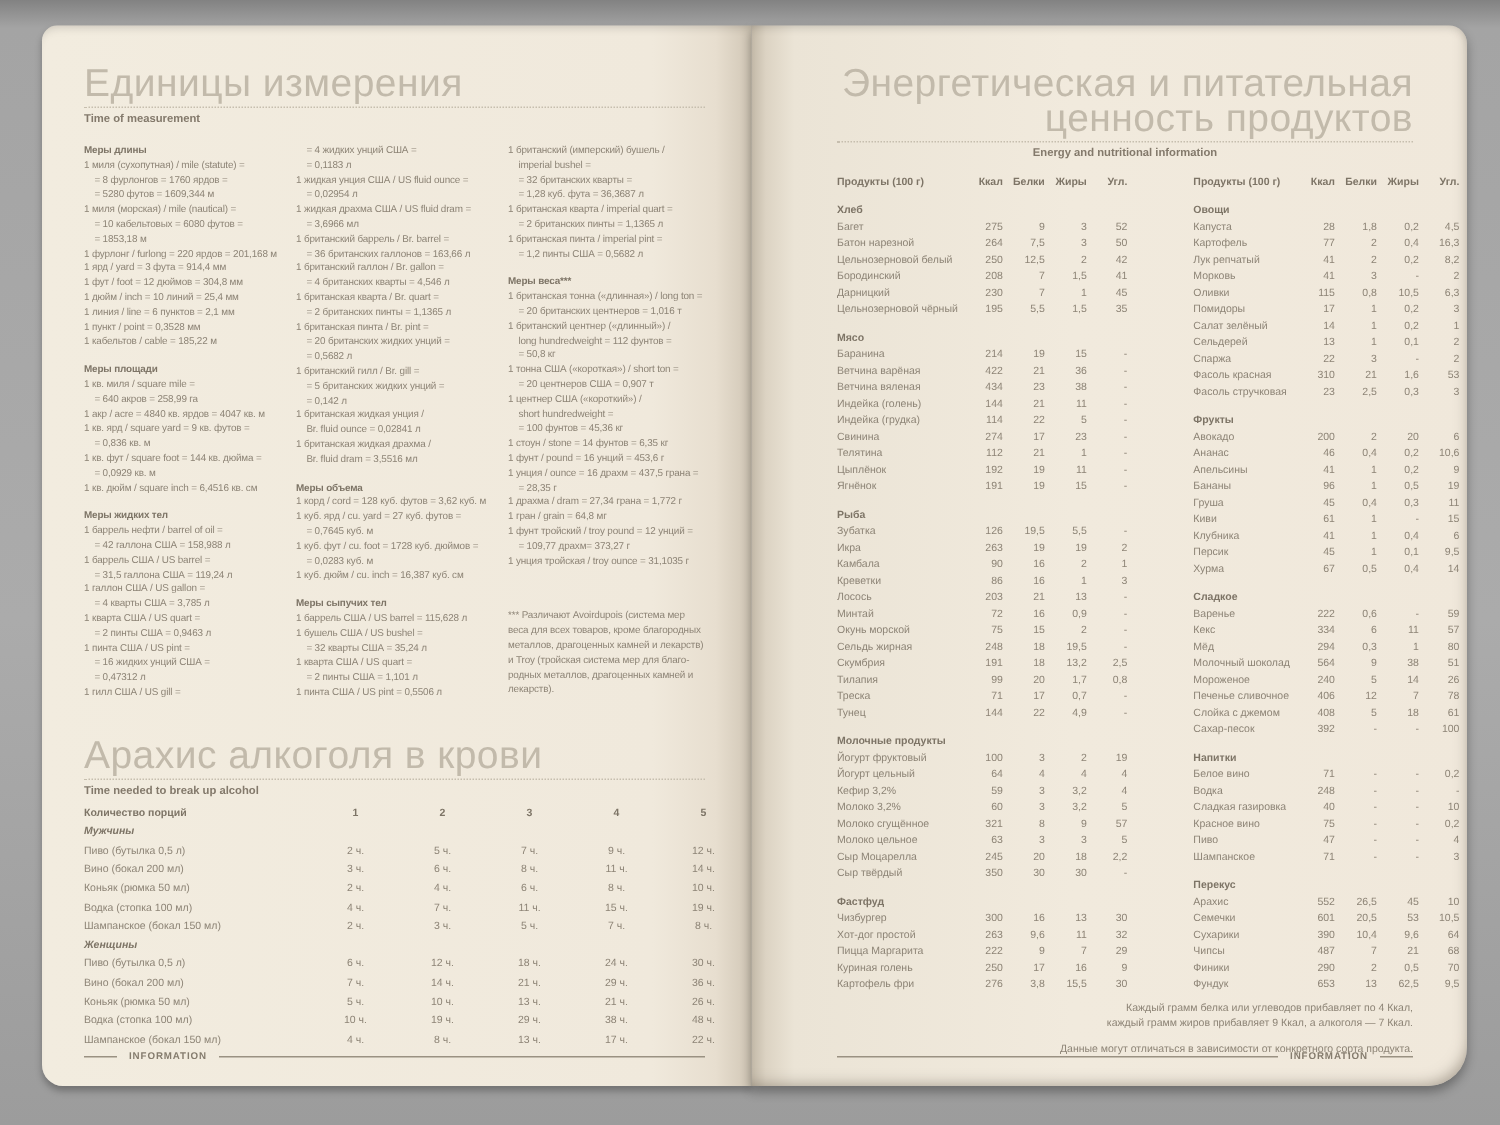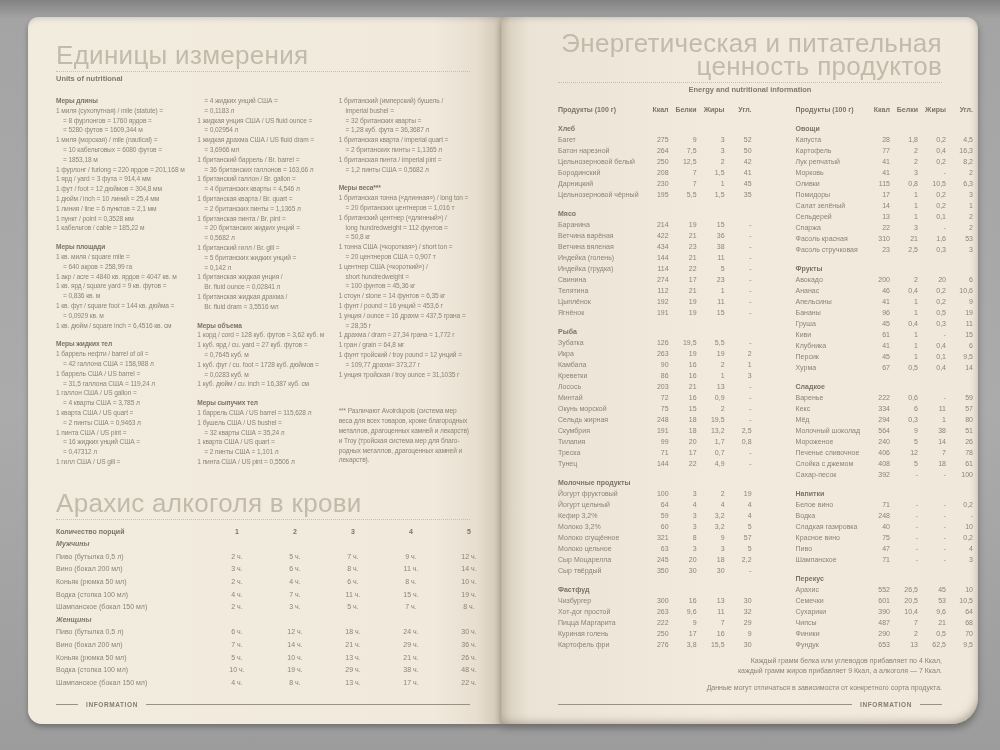"Энергетическая и питательная ценность" .page-right .inner { padding: 15px 36px 0 57px -> 27px 36px 0 57px }
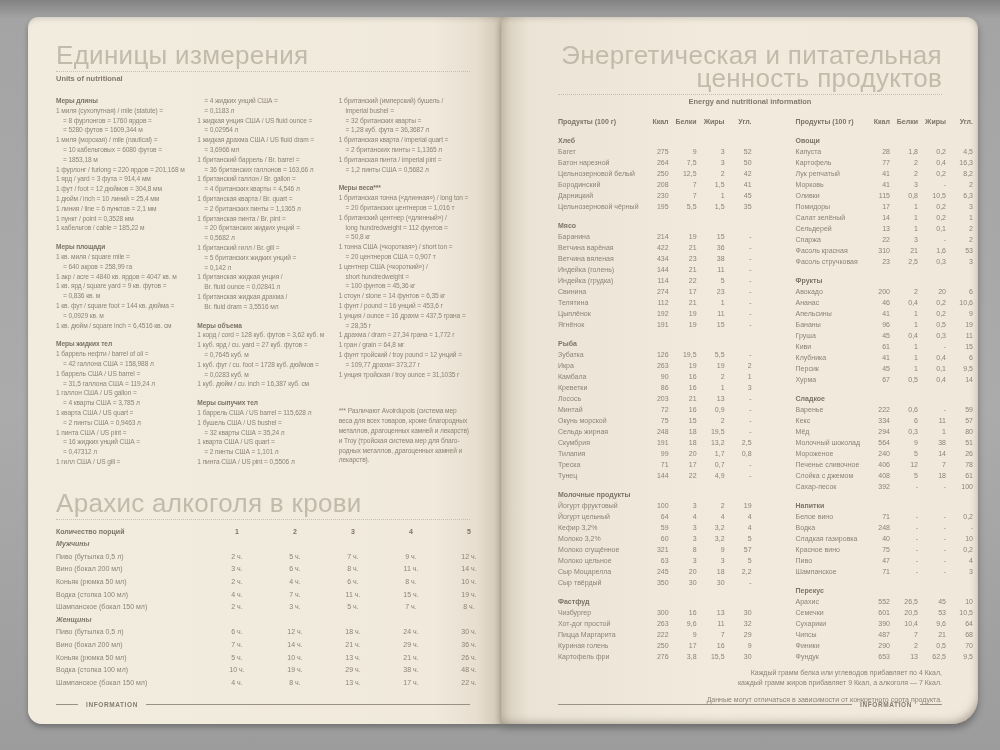"Units of nutritional" div.subtitle { text: Units of nutritional -> Time of measurement }
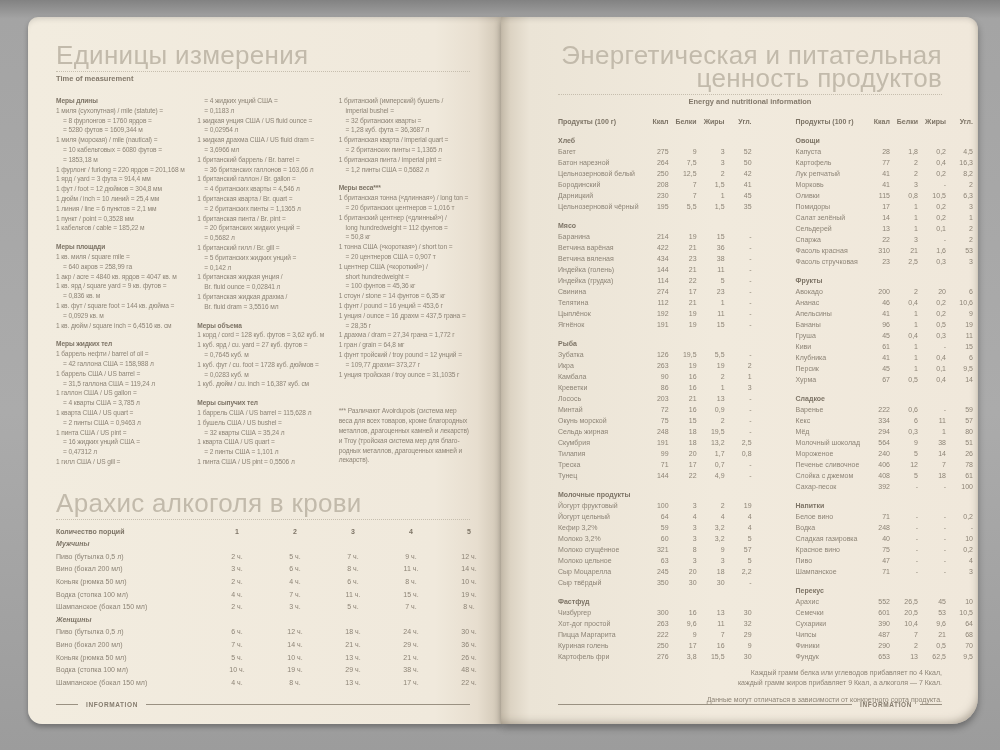"Time needed to break up" div.subtitle { html: none -> <div>Time needed to break up alcohol</div> }
